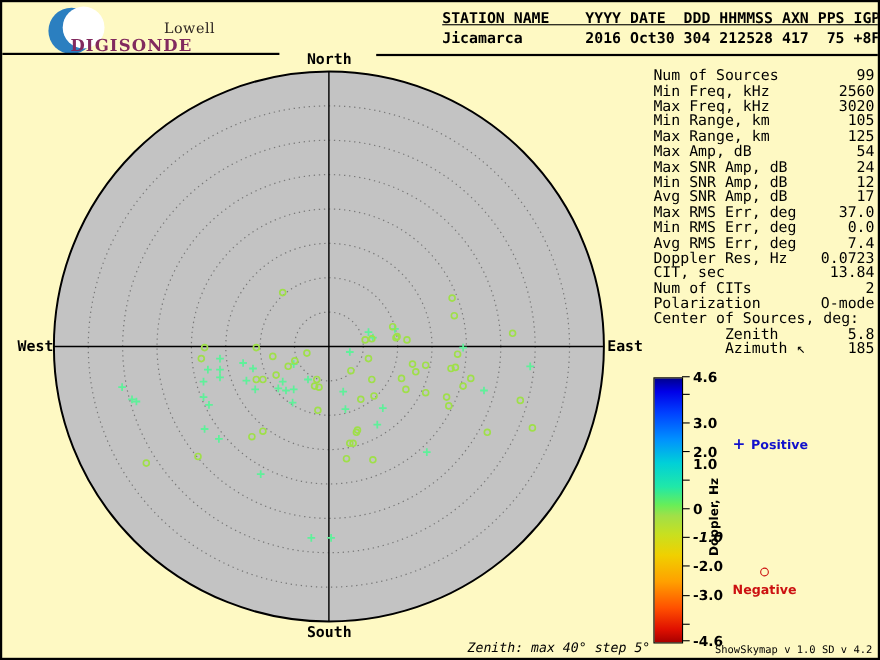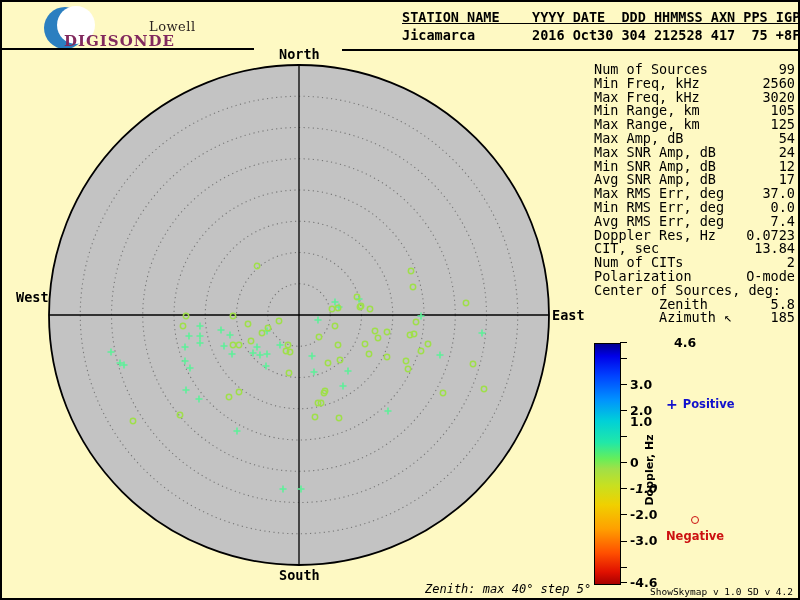"West" .west { top: 287px -> 305px }
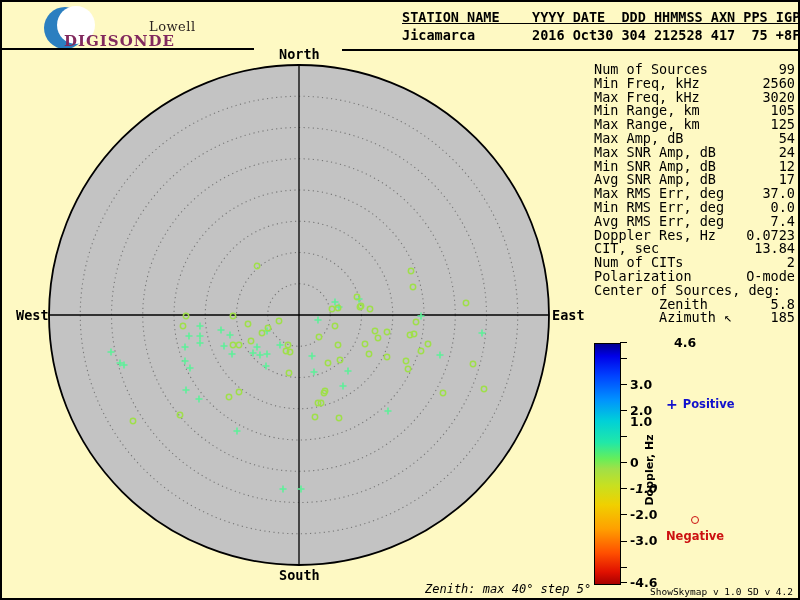"4.6" div.cb-label { margin-left: 44px -> none }
